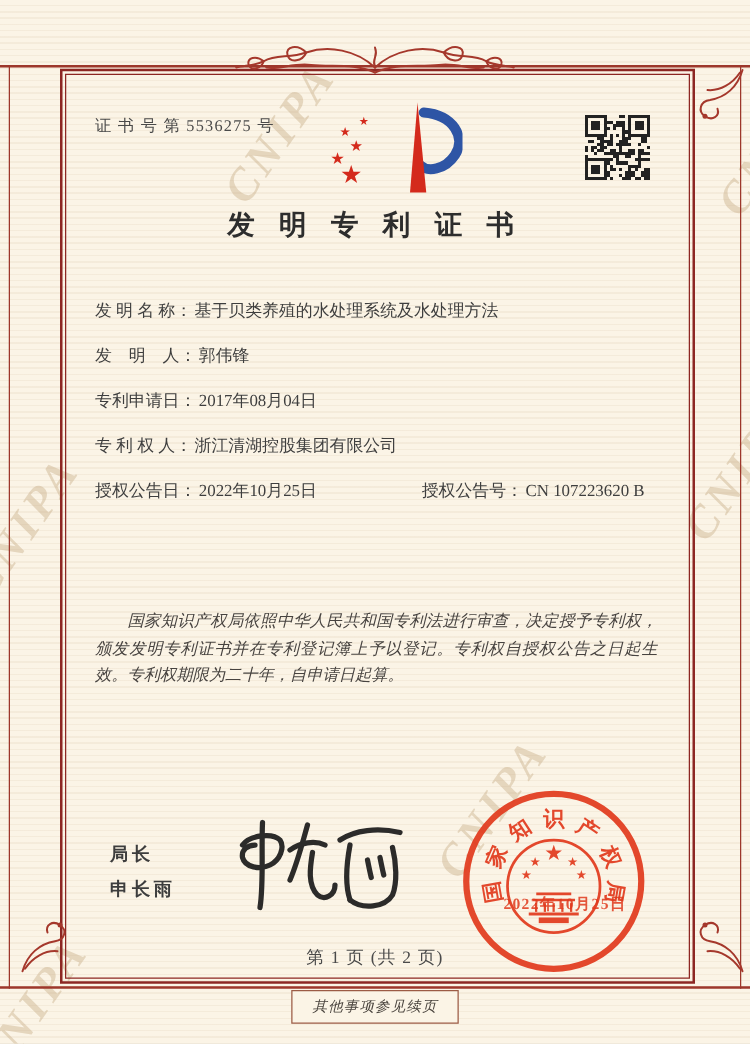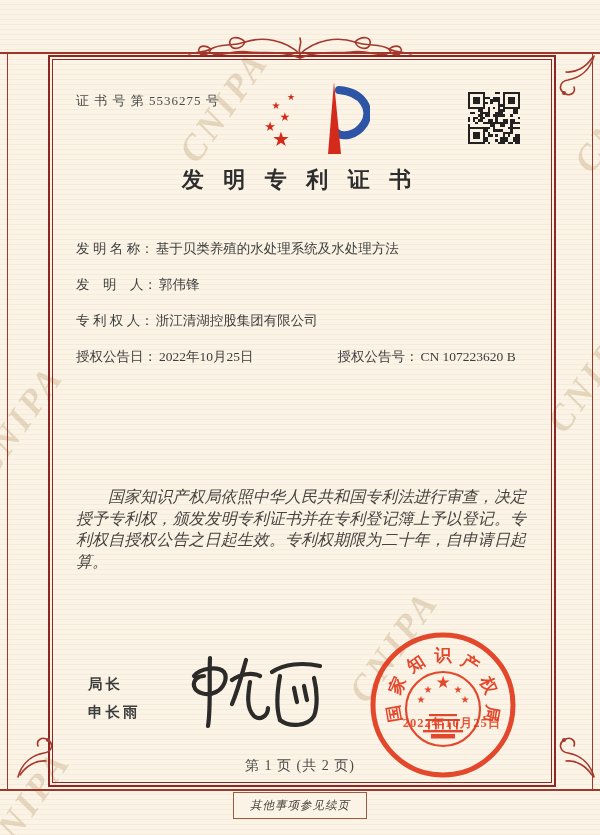"专利申请日： 2017年08月04日" div.frow { html: none -> <div> <span>专利申请日：</span><span>2017年08月04日</span> </div> }
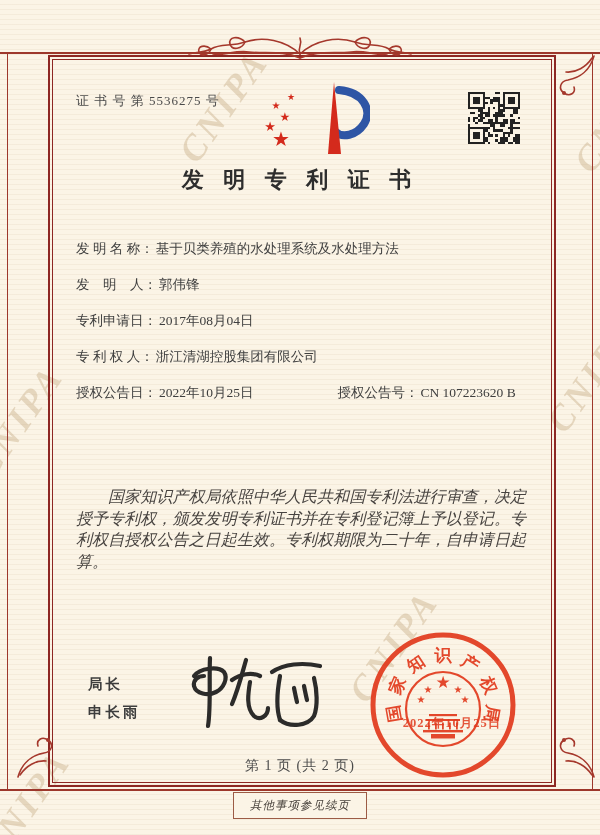"国家知识产权局依照中华人民共和国专利法进行审查，决定授予专利权，颁发发明专利证书" .body-text { font-size: 16px -> 13px }
